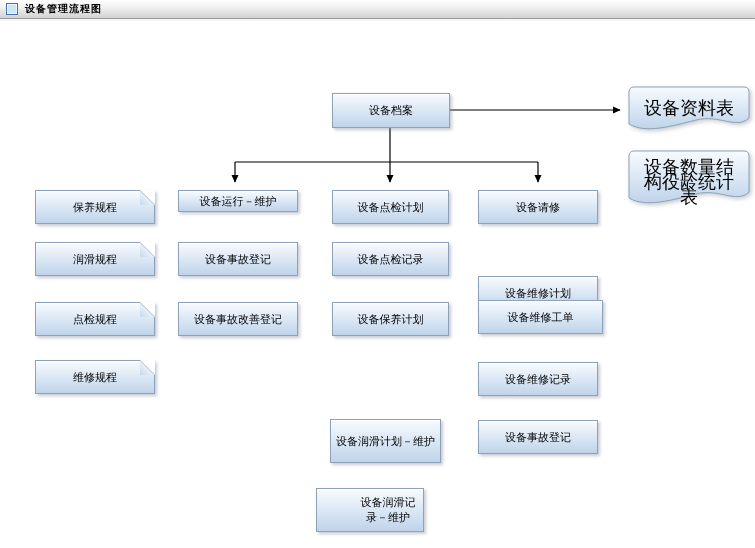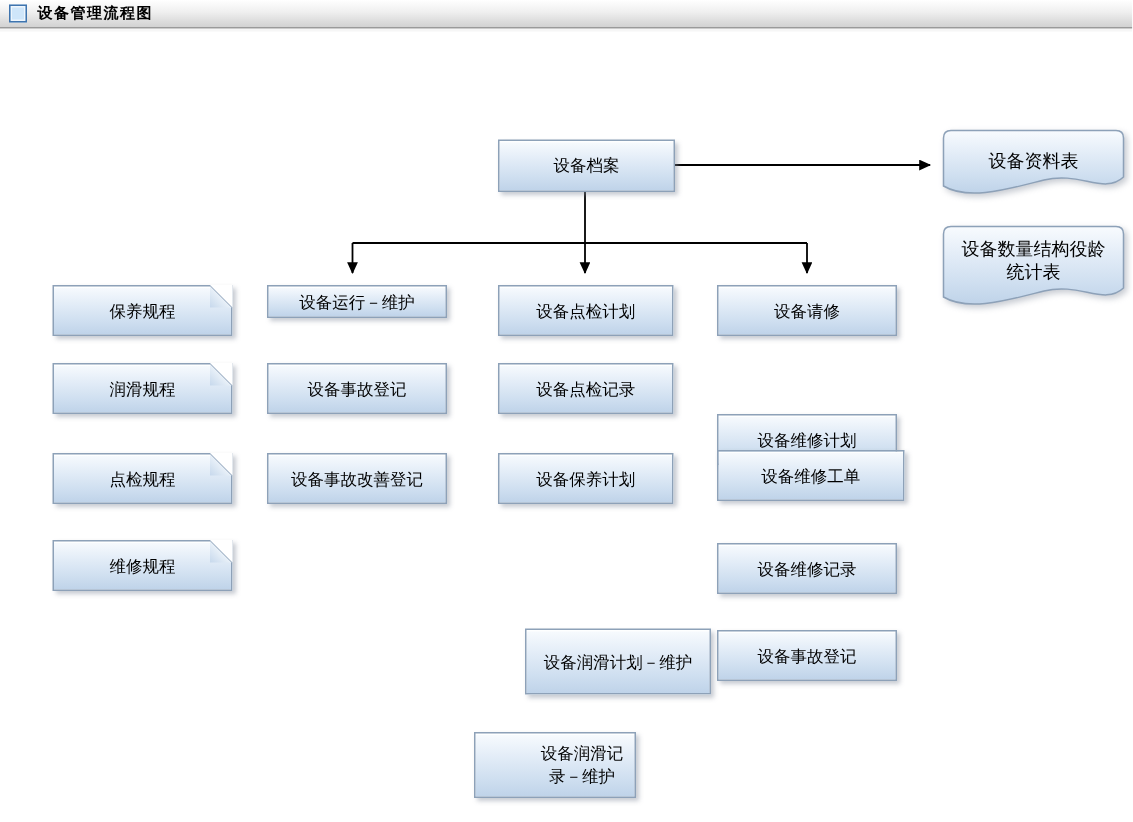"设备资料表" .doc { font-size: 12px -> 18px }
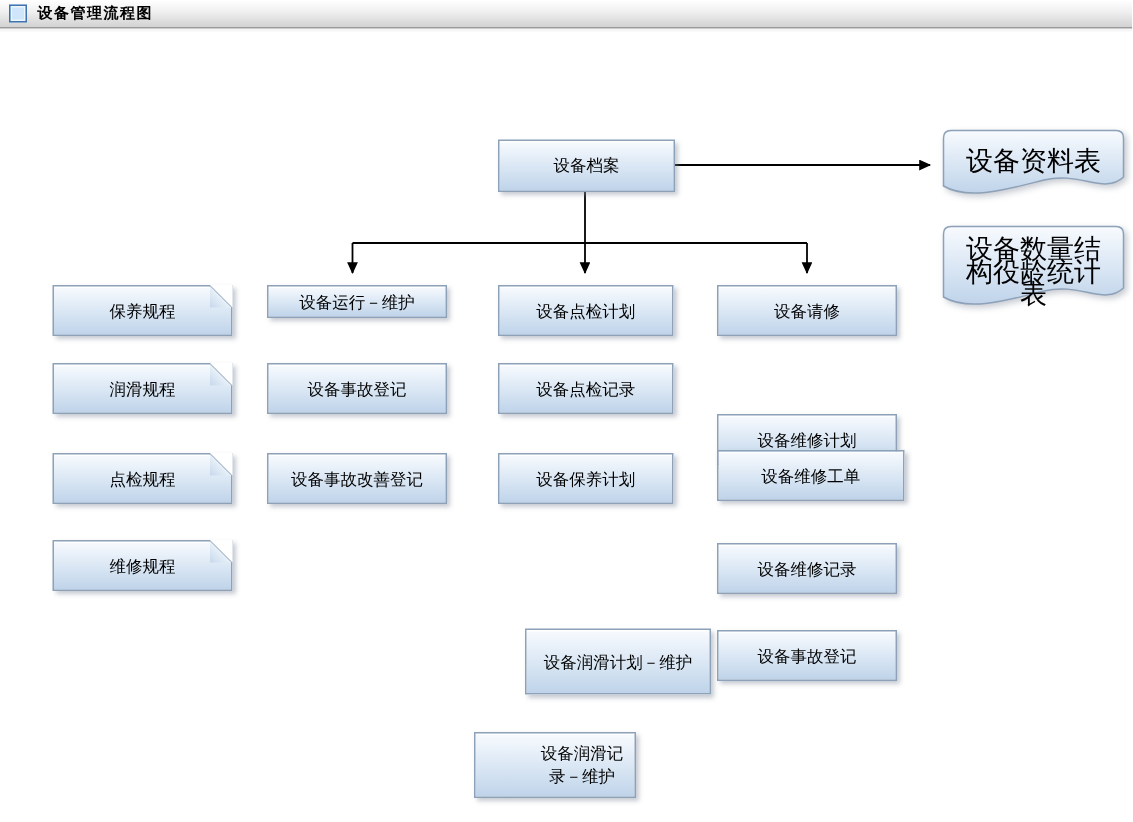"设备润滑计划－维护" #n-c3r5 { margin-left: 20px -> none; width: 124px -> 111px }
